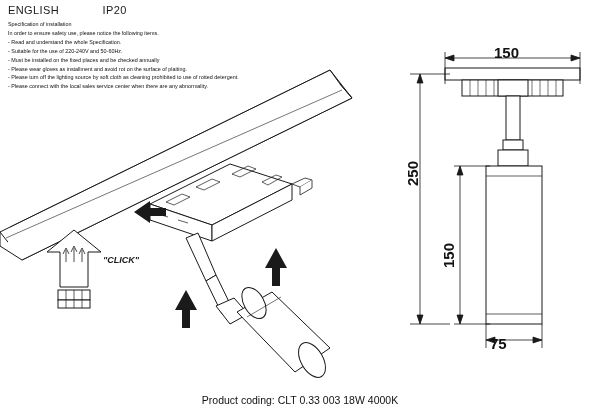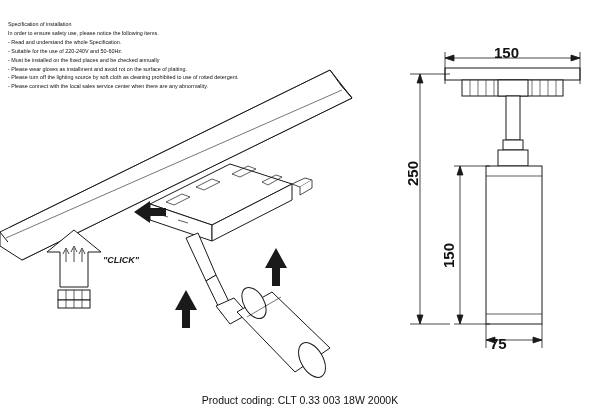"ENGLISH IP20" div.hdr { html: none -> <div> <span>ENGLISH</span> <span>IP20</span> </div> }
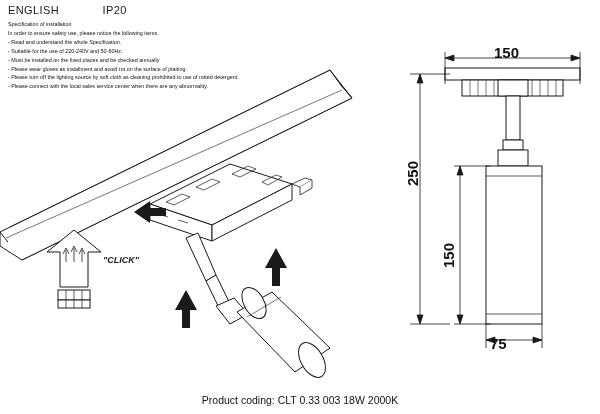"Product coding: CLT 0.33 003" div.caption { text: 2000K -> 4000K }
